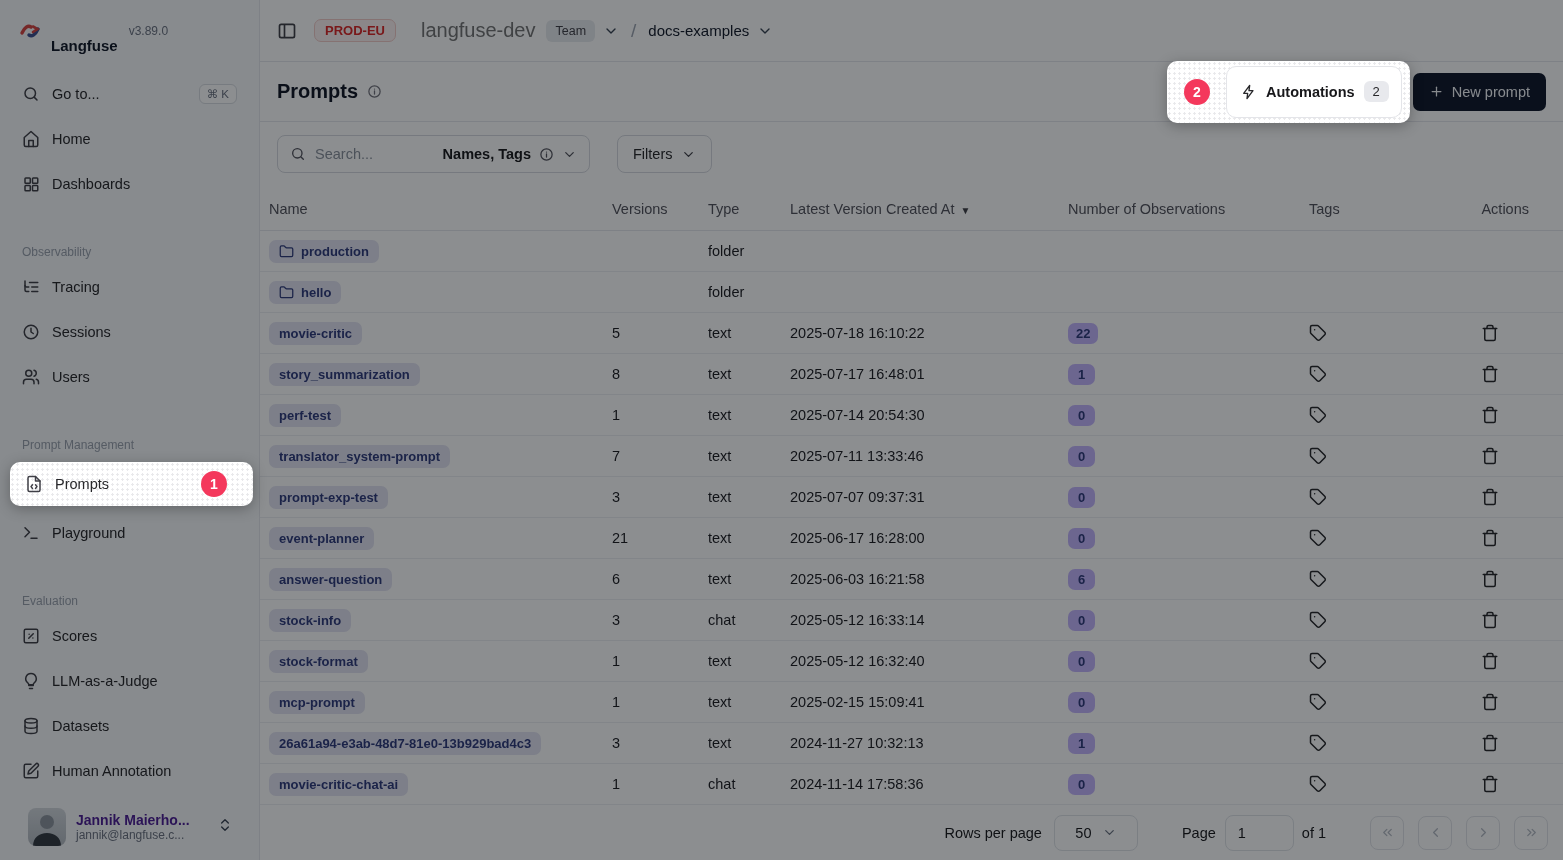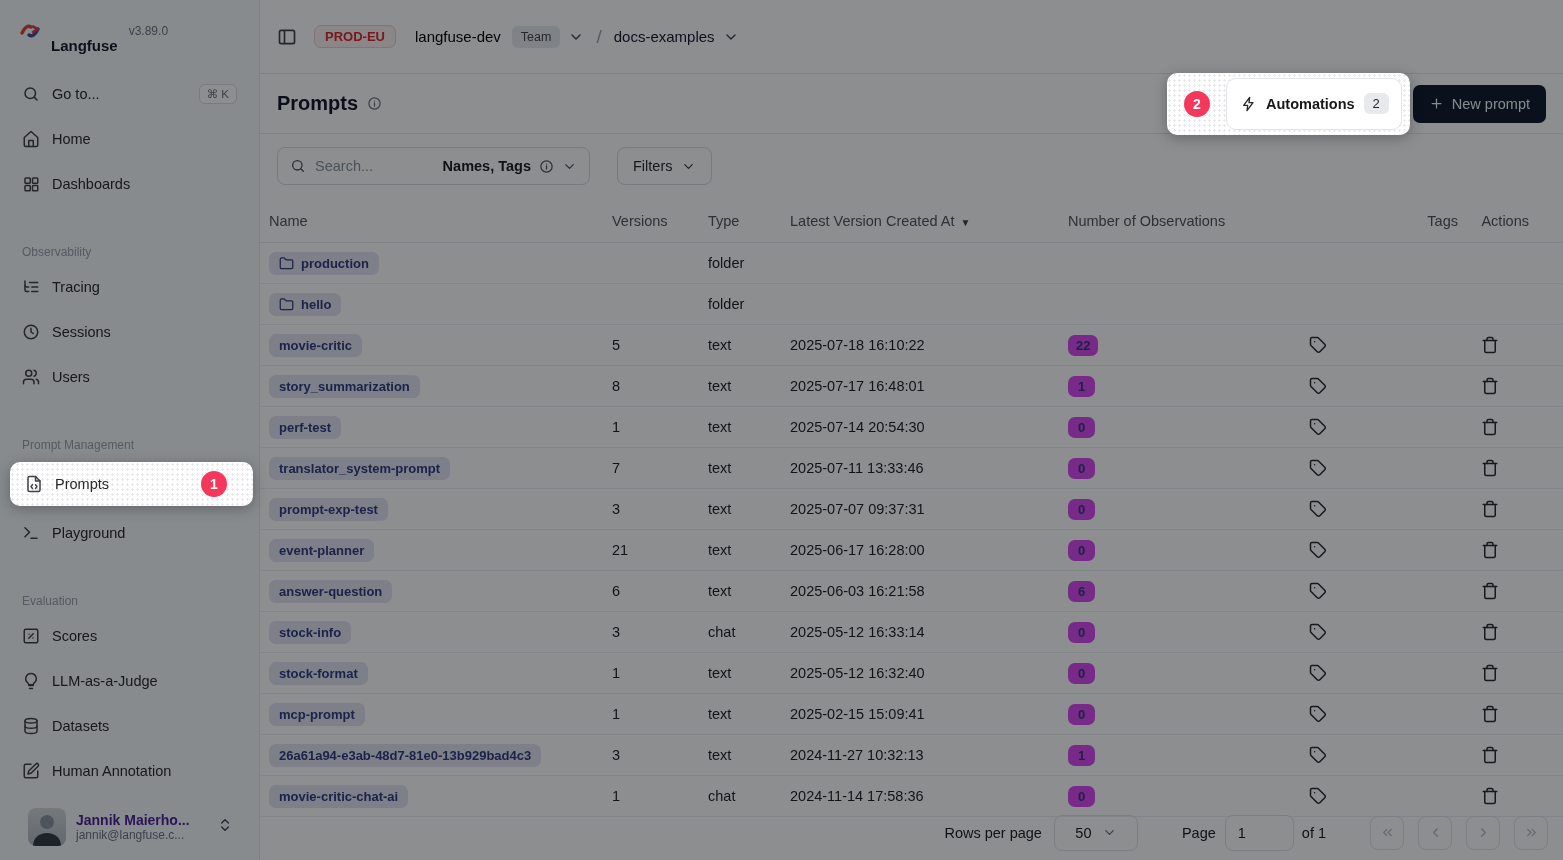"PROD-EU" .topbar { height: 74px -> 62px }
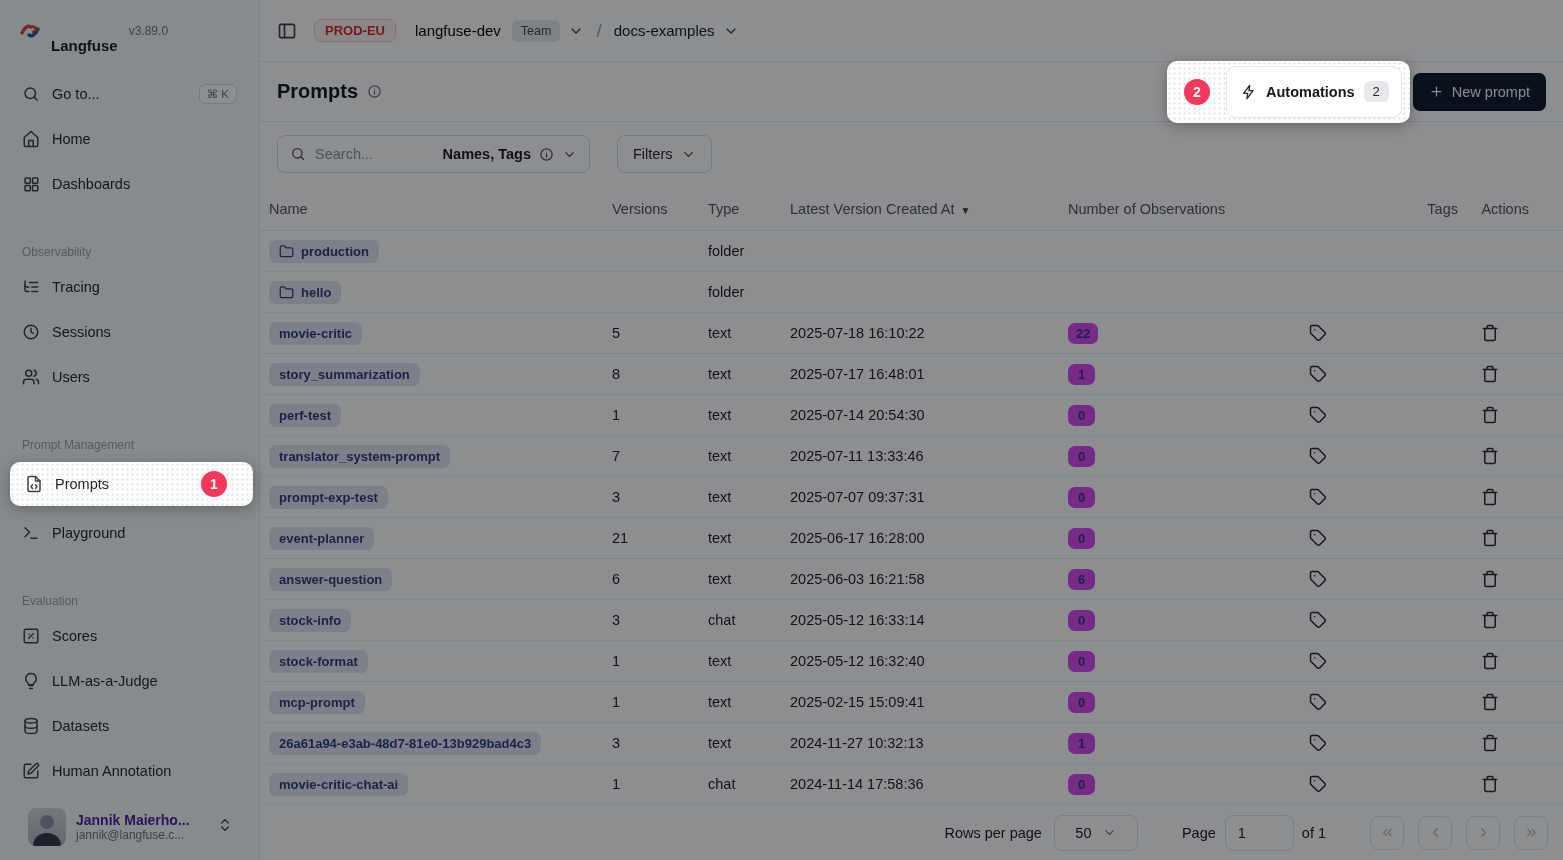"langfuse-dev" .org-name { color: #000000 -> #737373; font-size: 15px -> 20px; margin-left: 19px -> 25px }
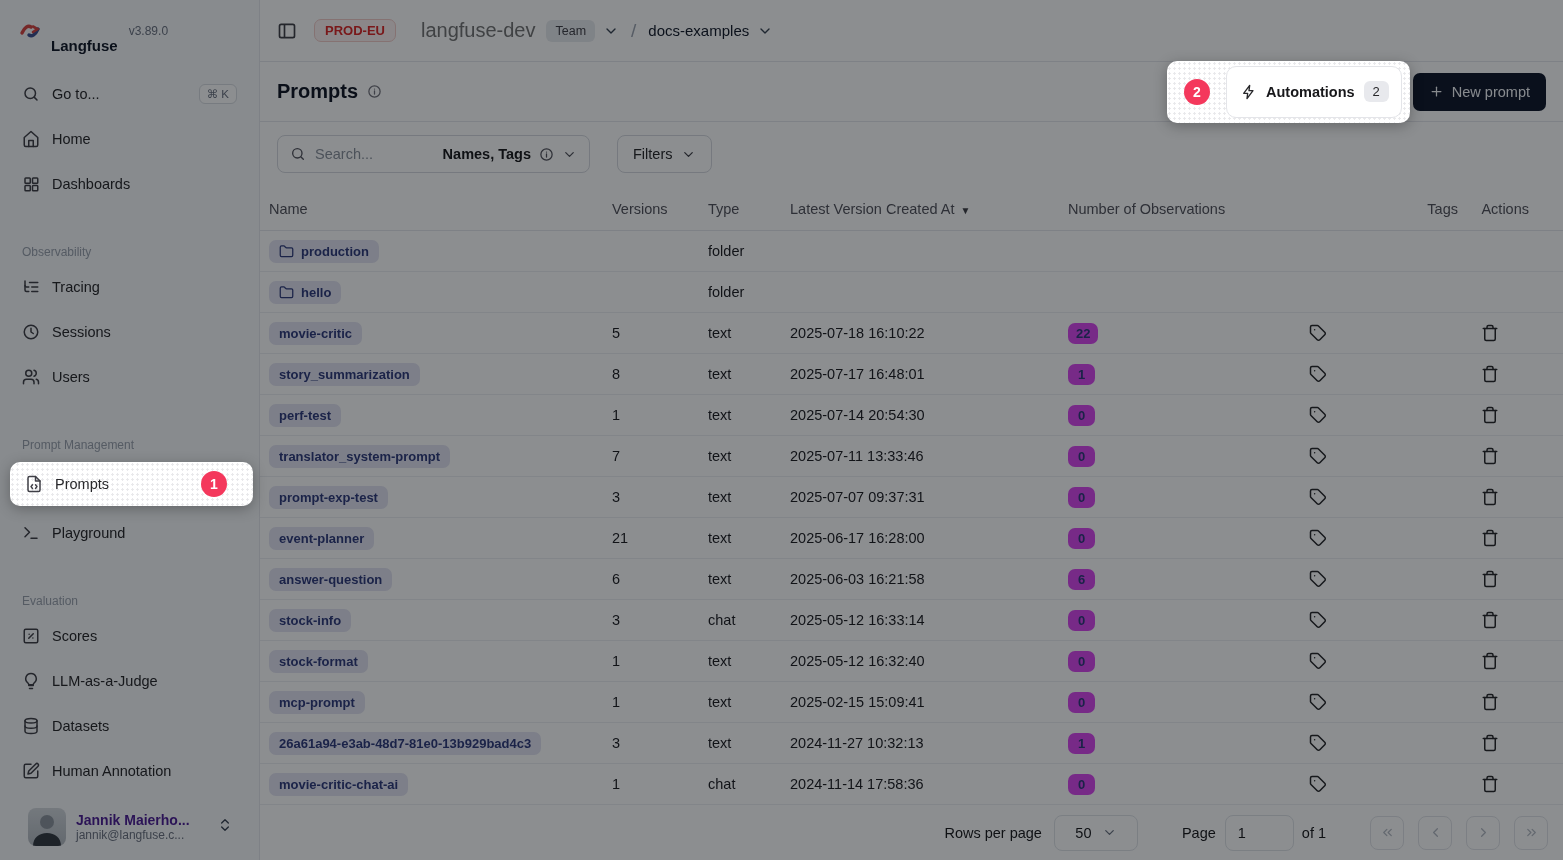"Tags" .c-tags { text-align: right -> none }
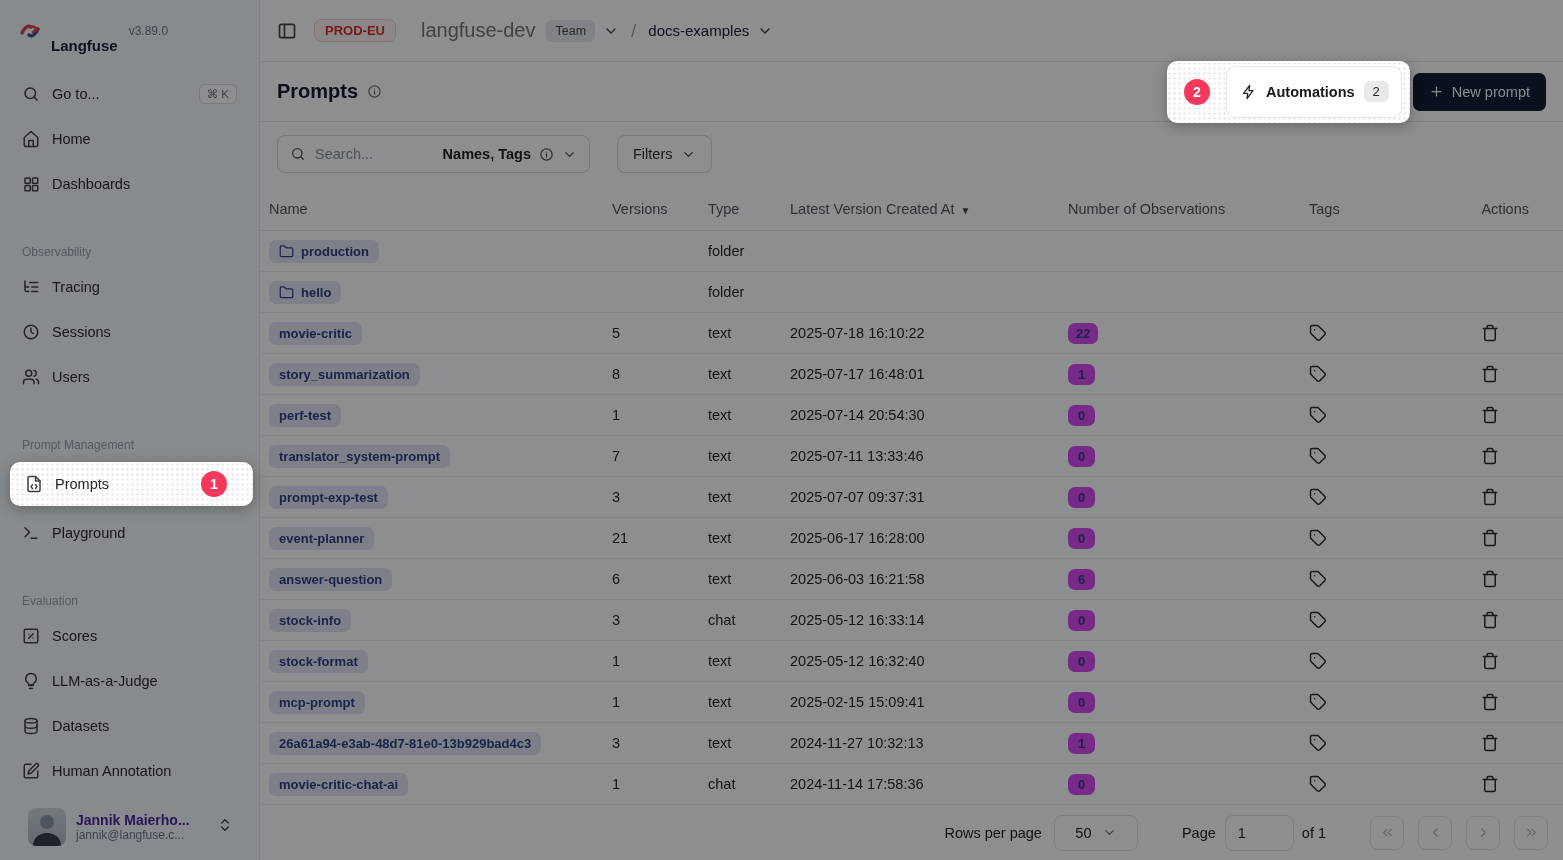"22" .obs-badge { background: #d946ef -> #c4b5fd }
